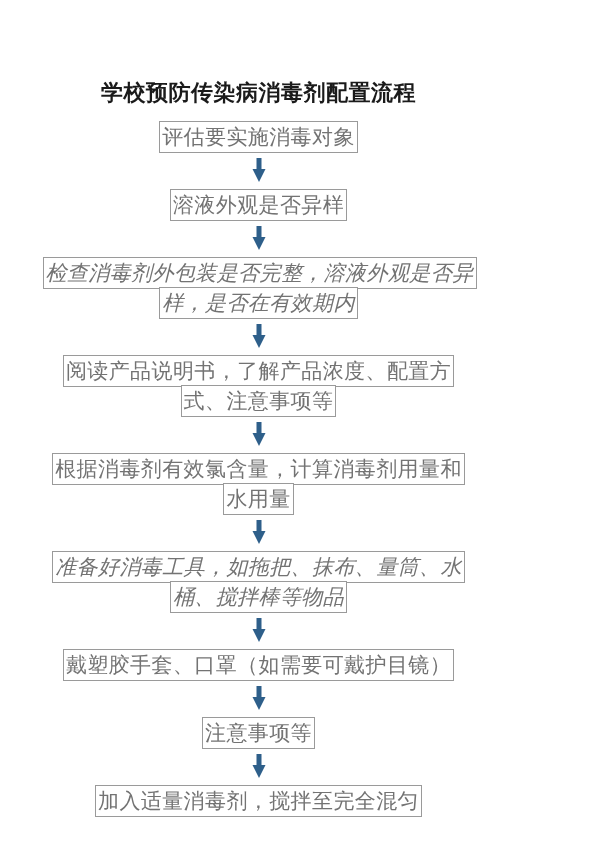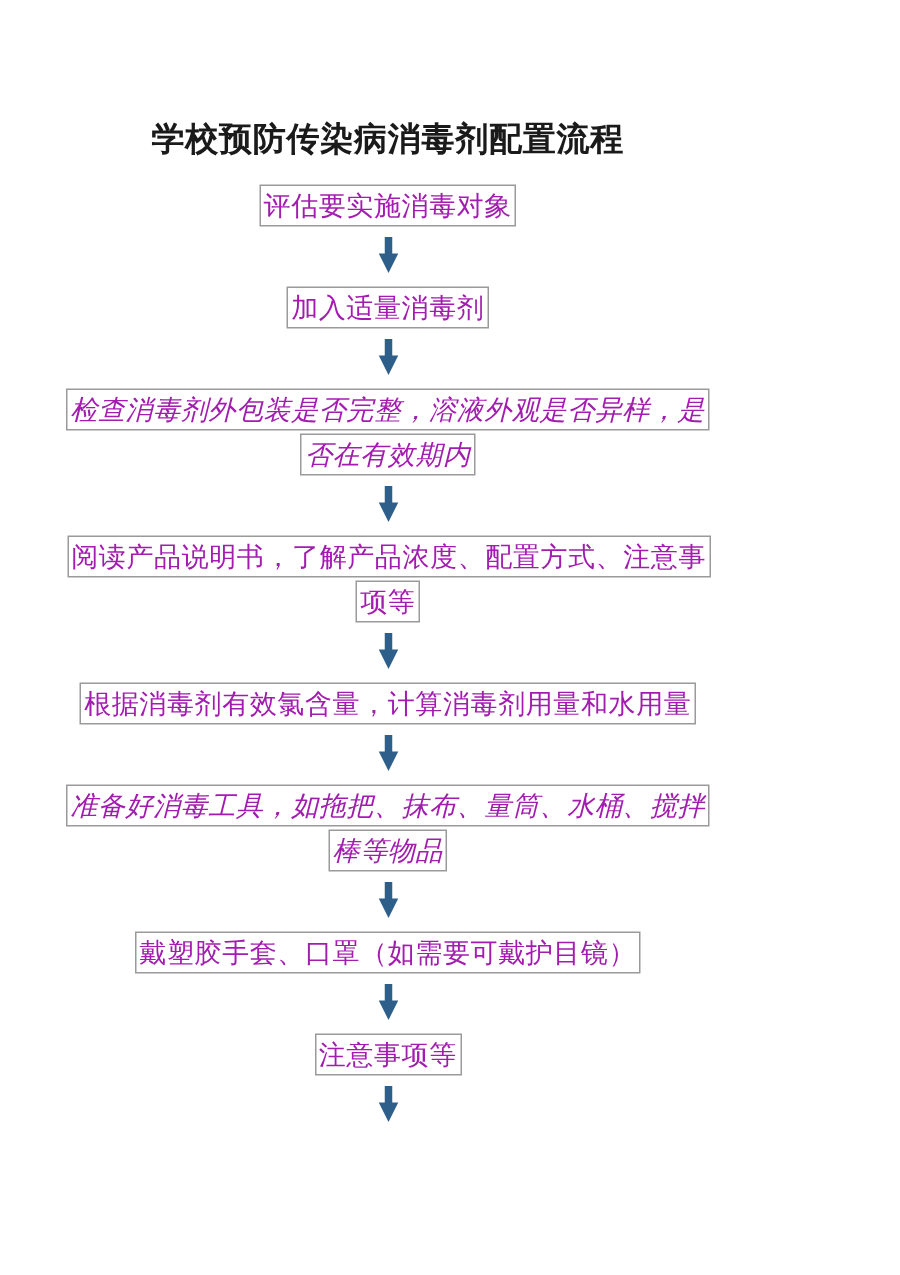"评估要实施消毒对象" .node-text { color: #a21caf -> #737373; font-size: 18px -> 21px }
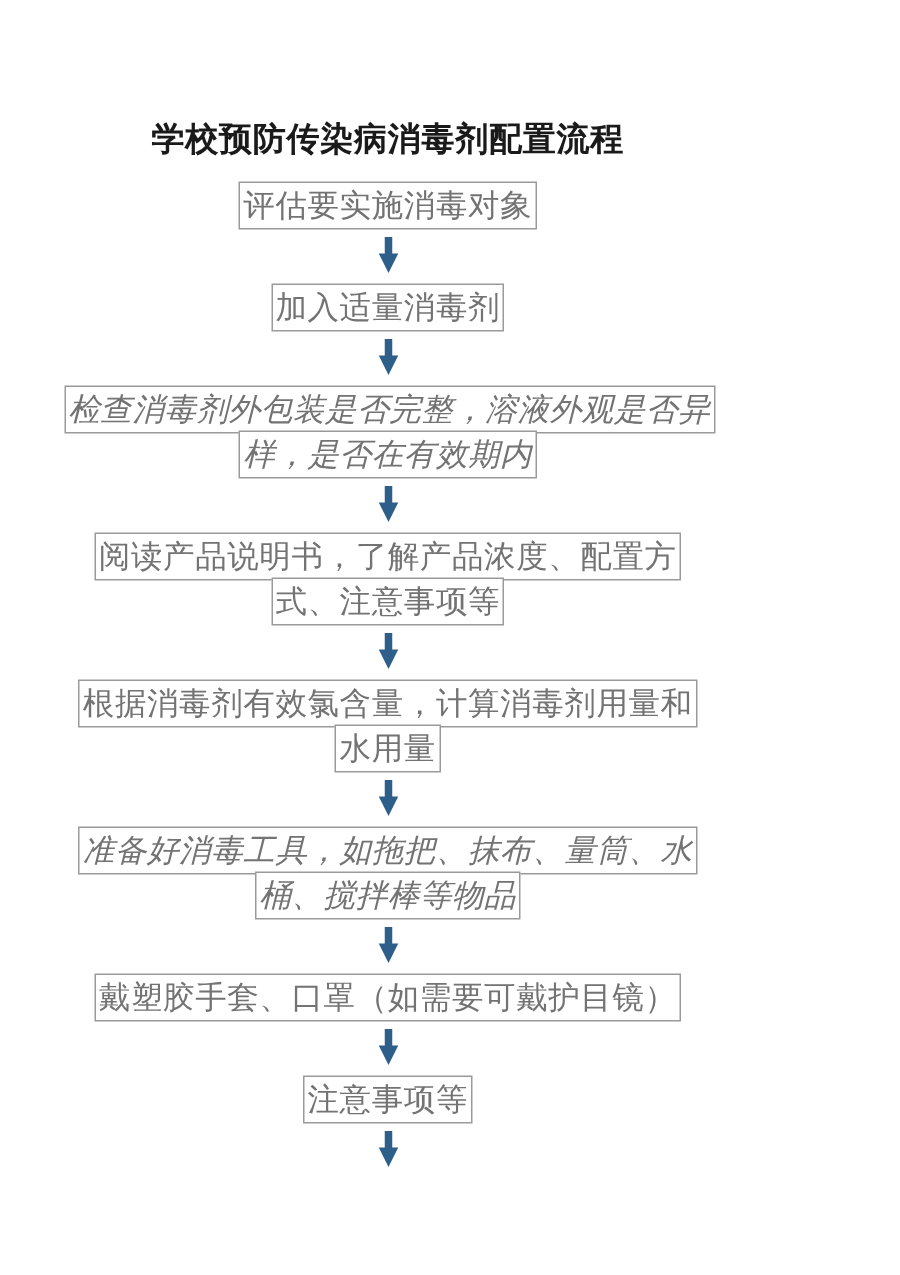"加入适量消毒剂" span.node-text { text: 加入适量消毒剂 -> 溶液外观是否异样 }
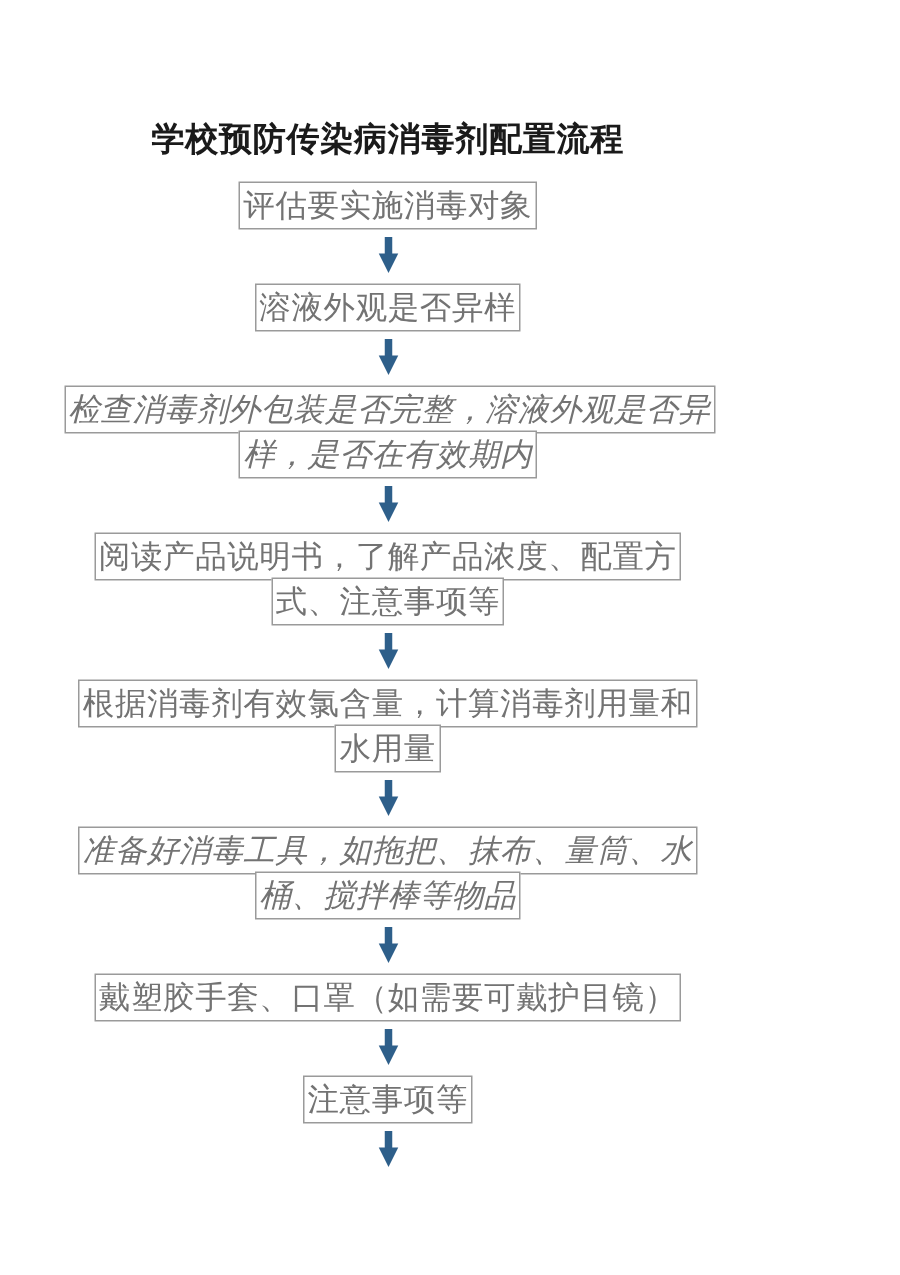"加入适量消毒剂，搅拌至完全混匀" div.node { html: none -> <div> <div><span>加入适量消毒剂，搅拌至完全混匀</span></div> </div> }
